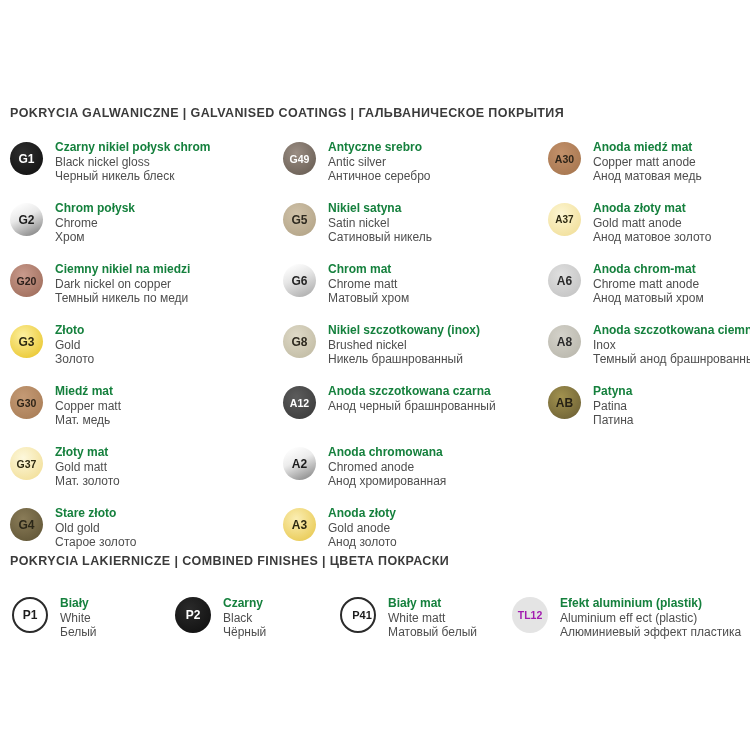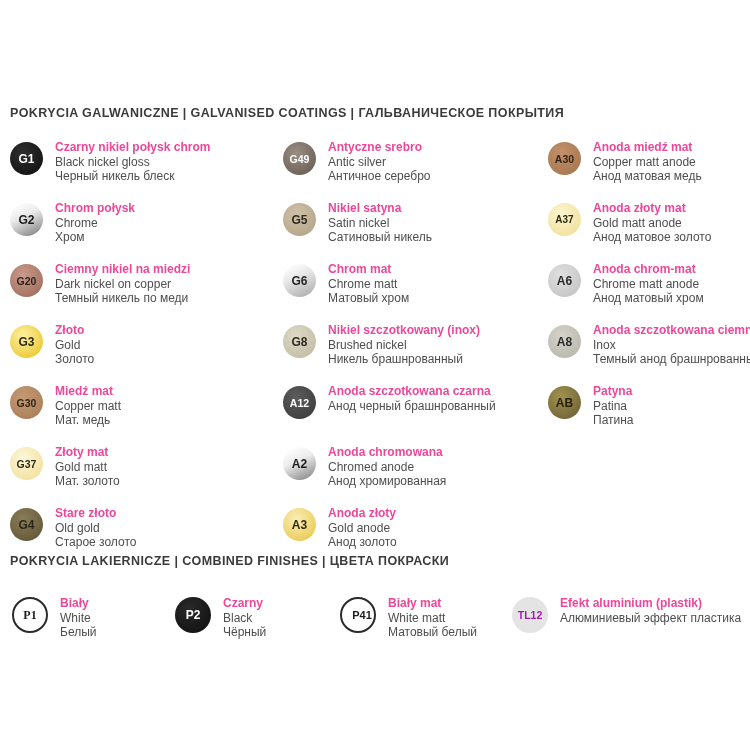"Czarny nikiel połysk chrom" .pl { color: #ec4899 -> #15803d }
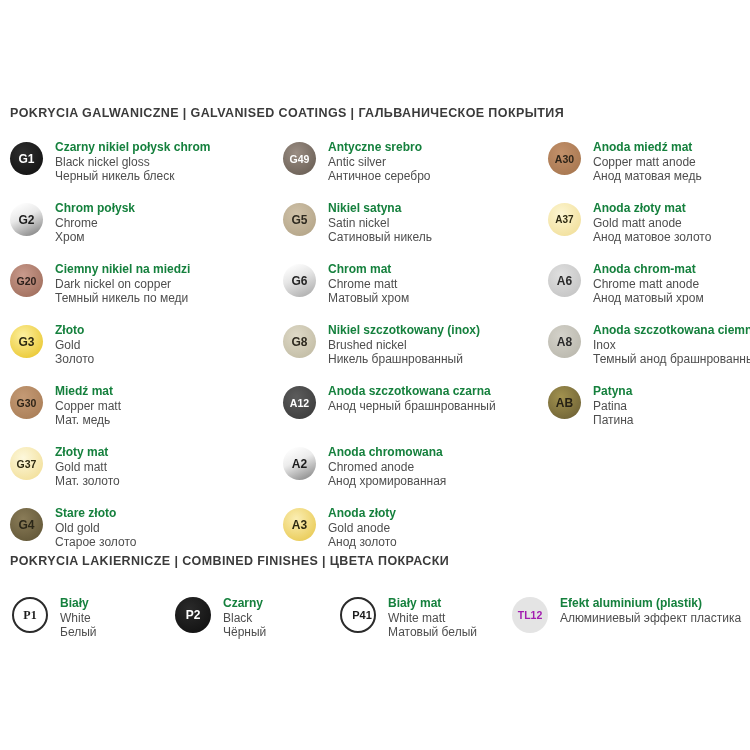"P1" span.swatch { font-family: Liberation Serif, serif -> none }
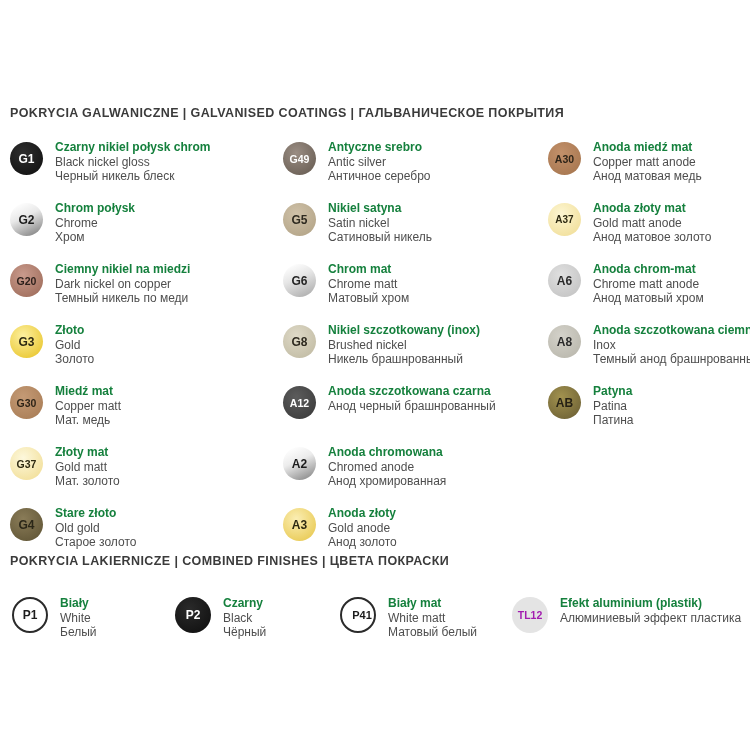"Aluminium eff ect (plastic)" div.en { html: none -> <div>Aluminium eff ect (plastic)</div> }
